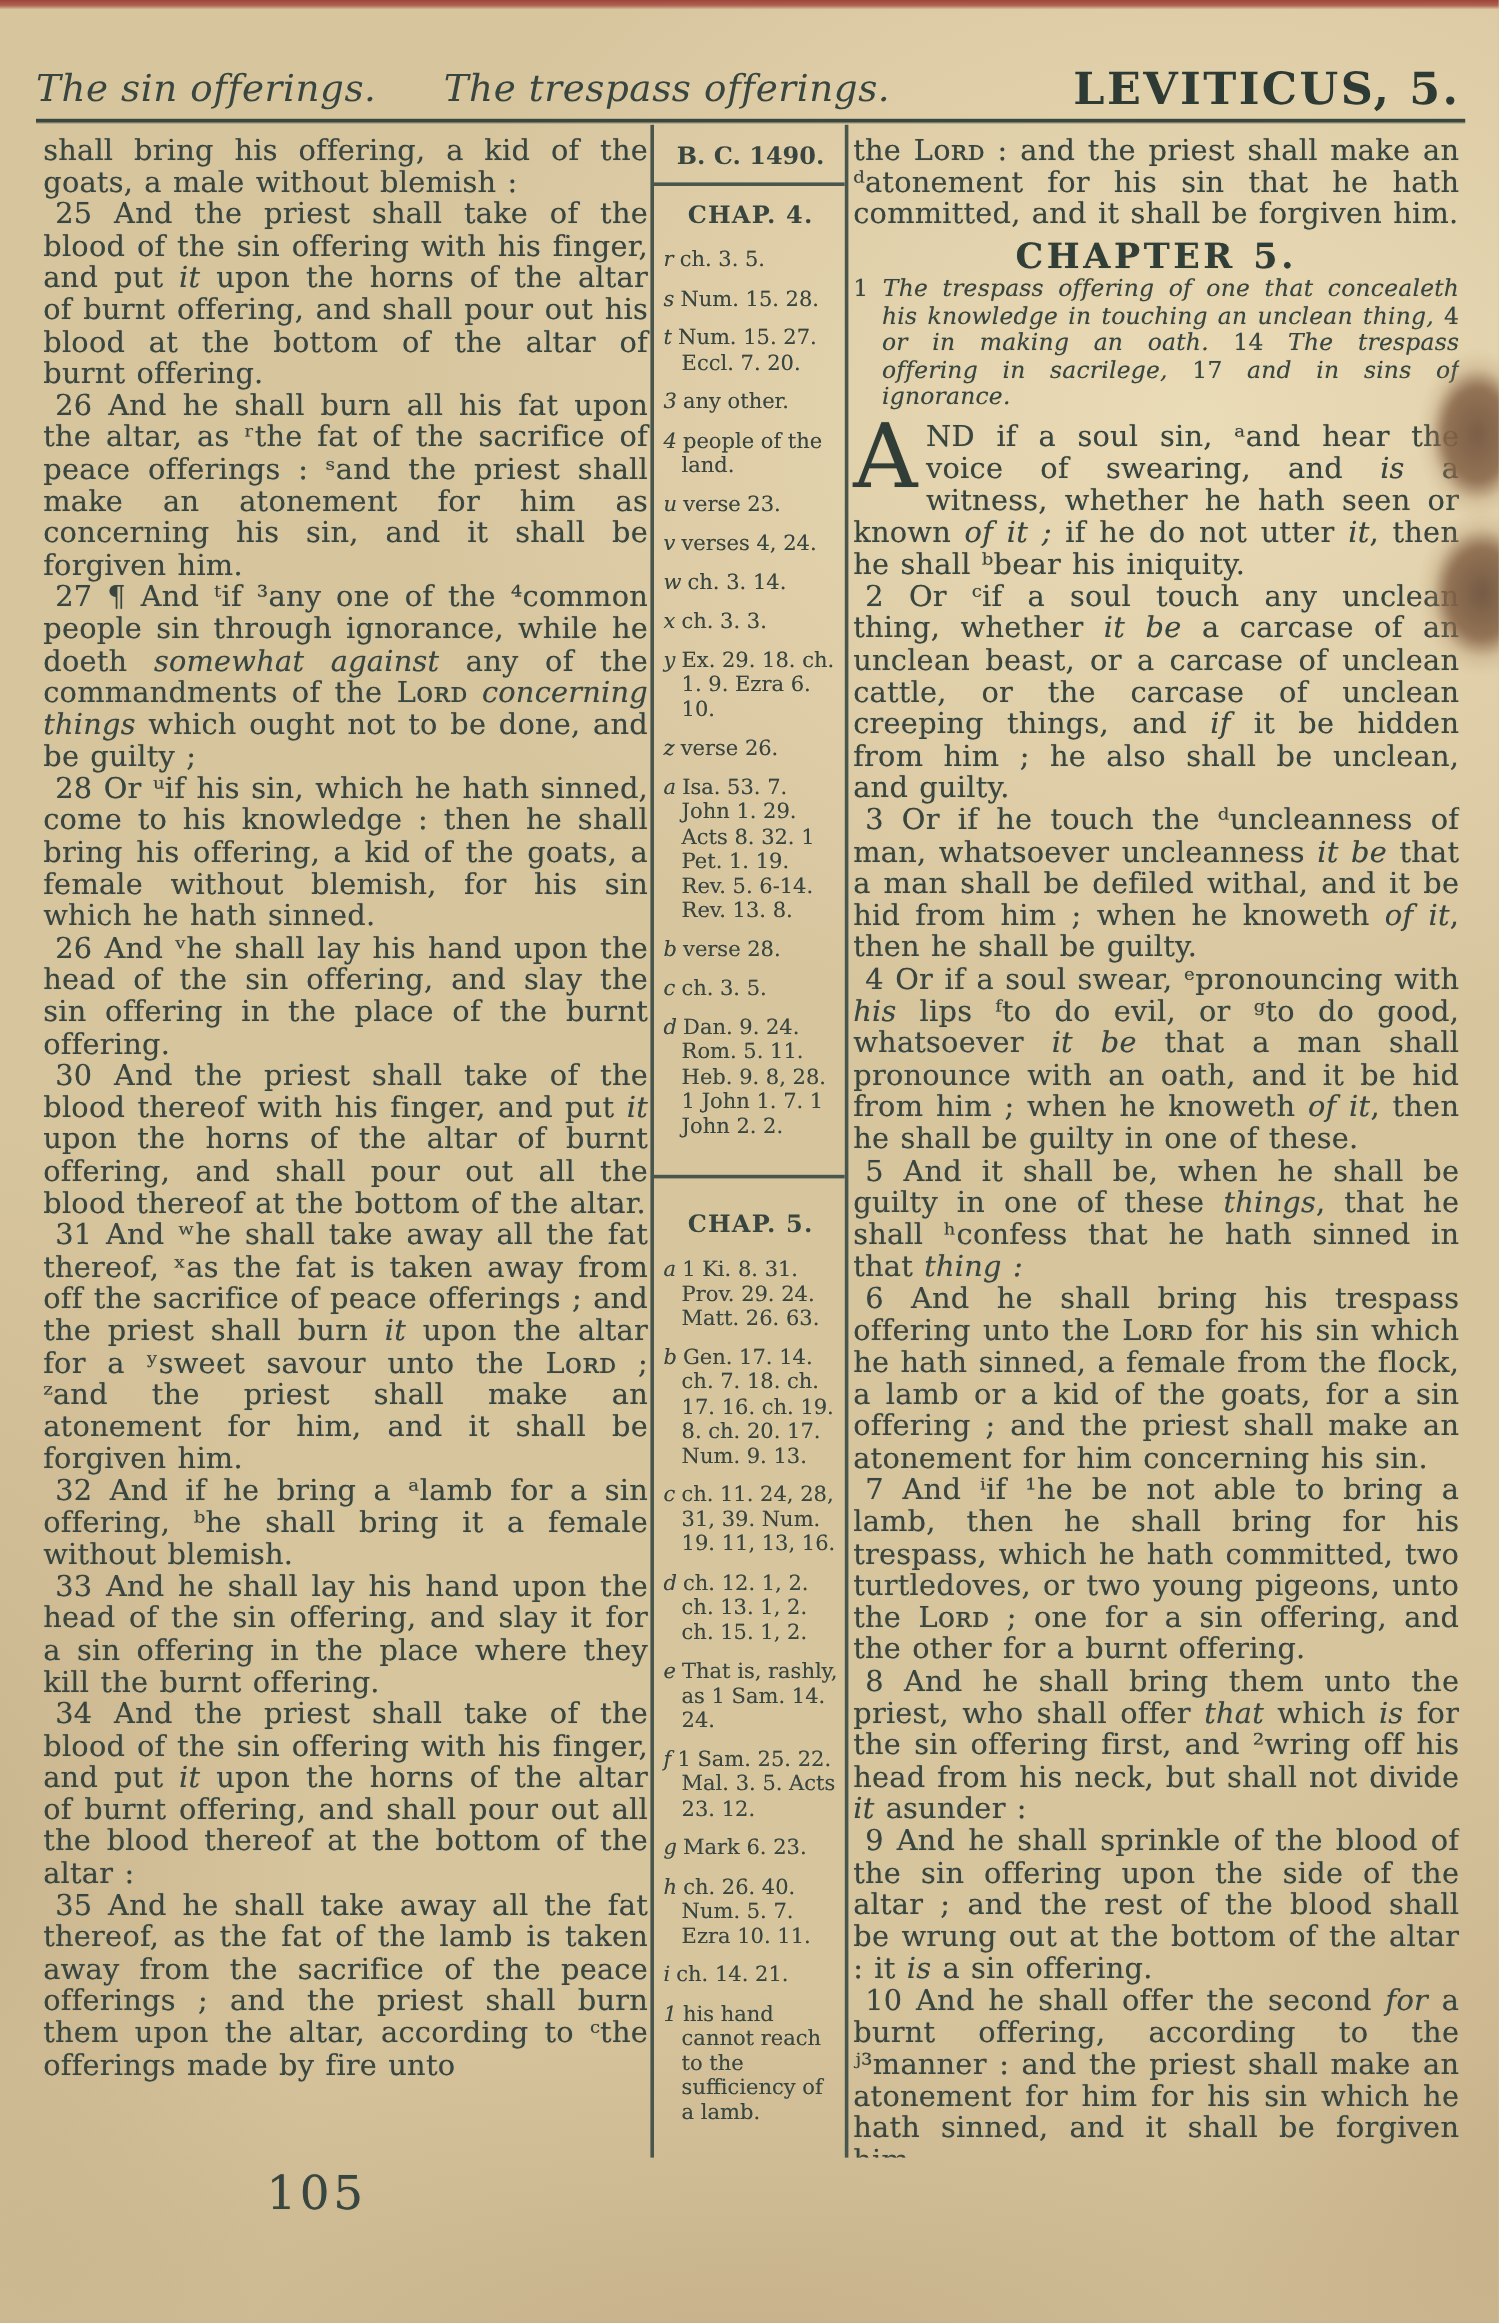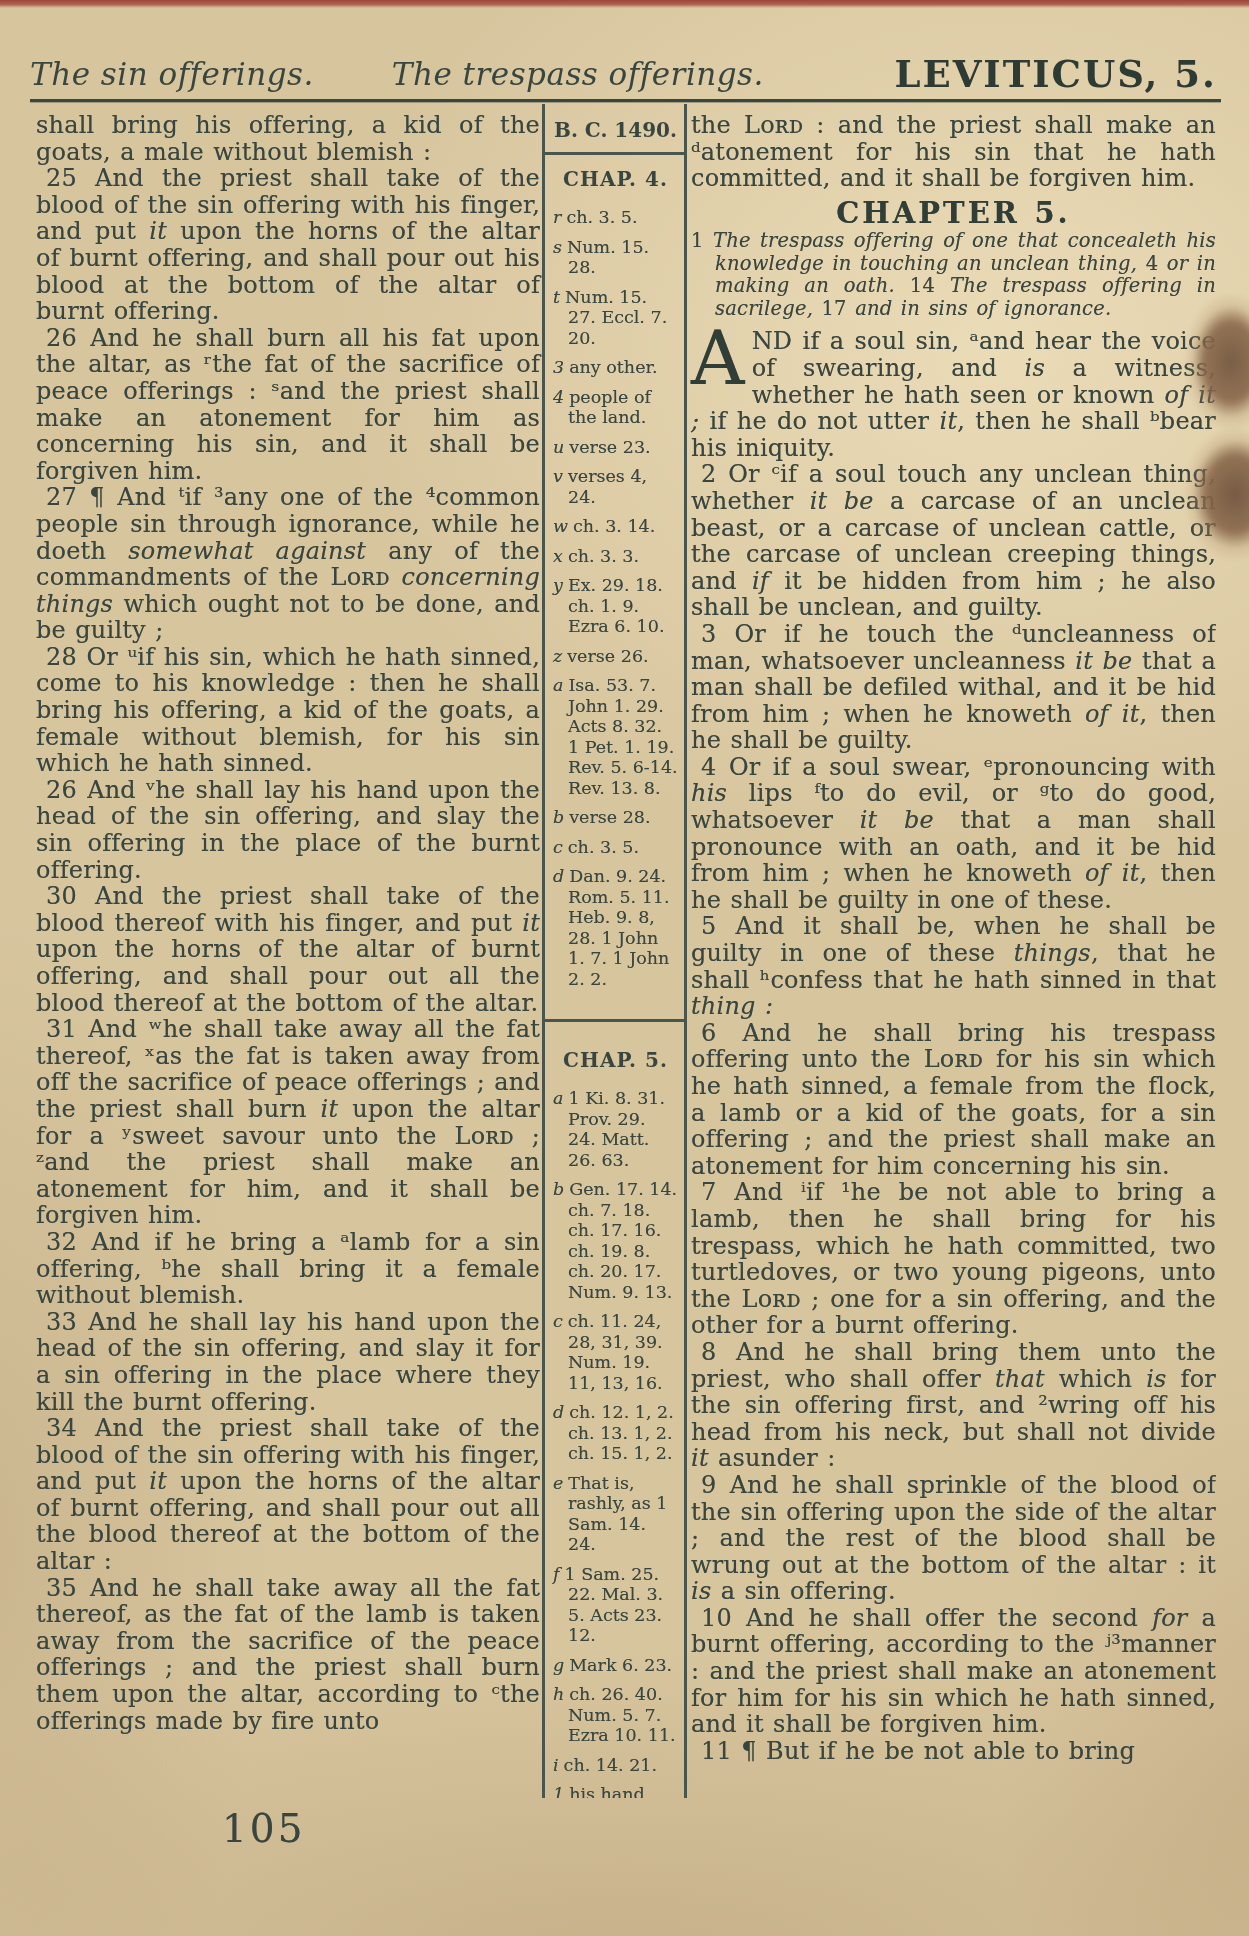"The trespass offerings." .running-title.second { margin-left: 78px -> 56px }
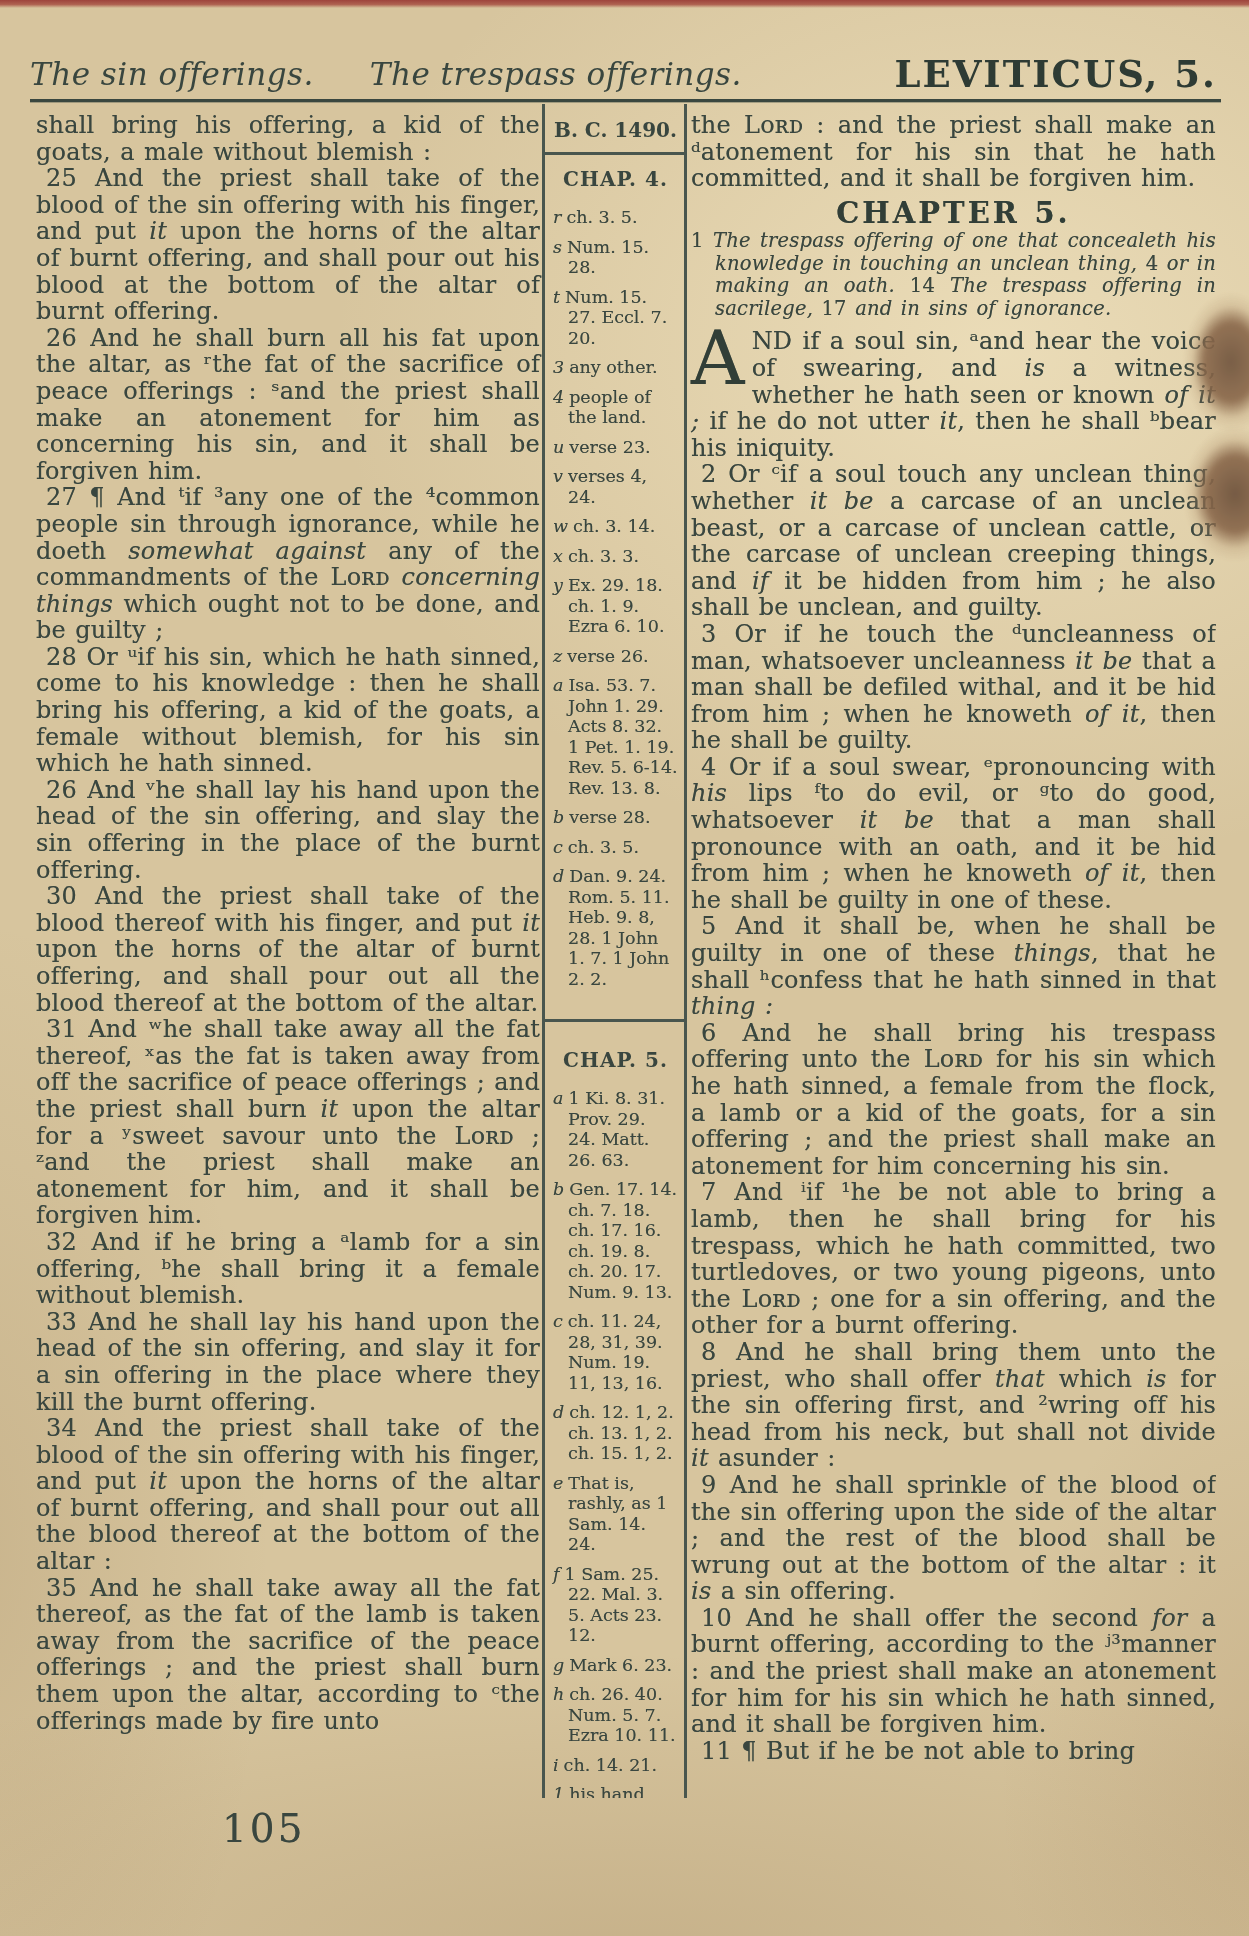"B. C. 1490." .col-mid { width: 145px -> 165px }
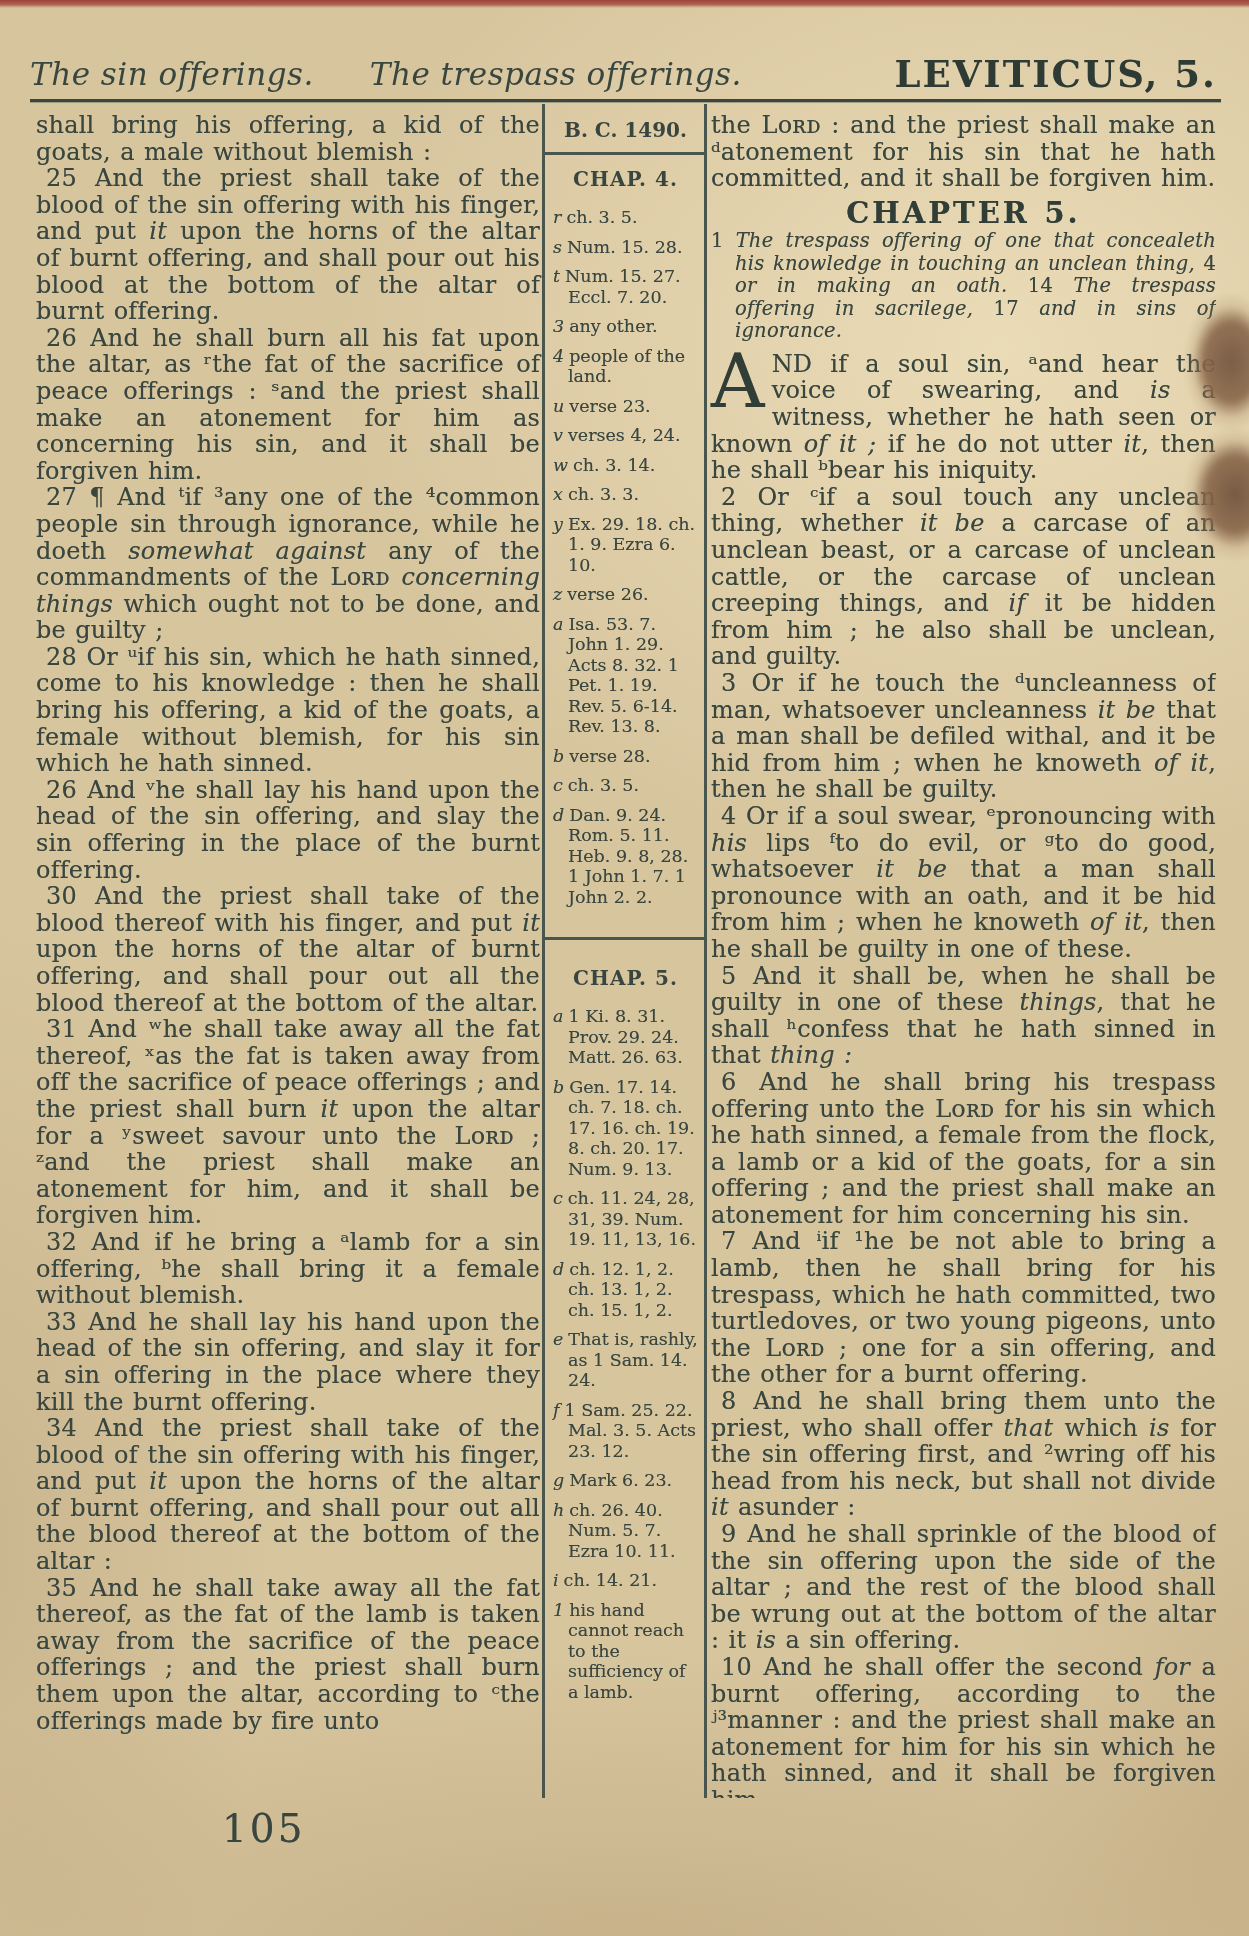"r ch. 3. 5." .ref { margin: 0 0 9px 0 -> 12px 0 9px 0 }
